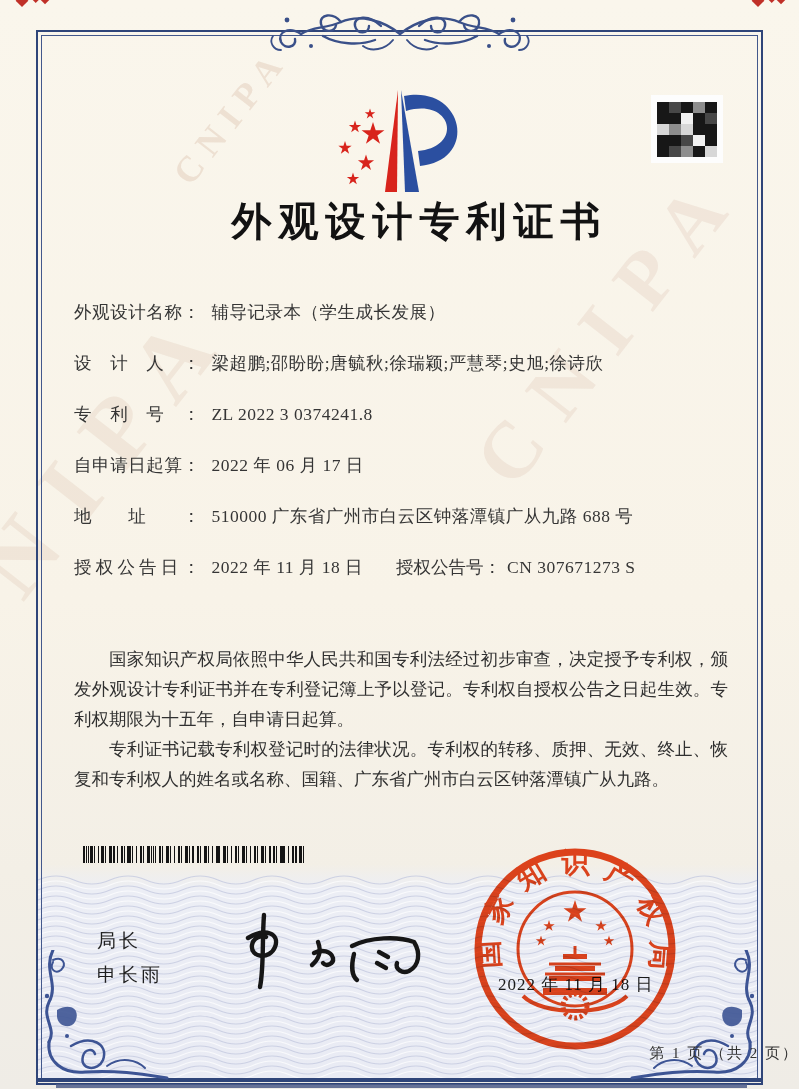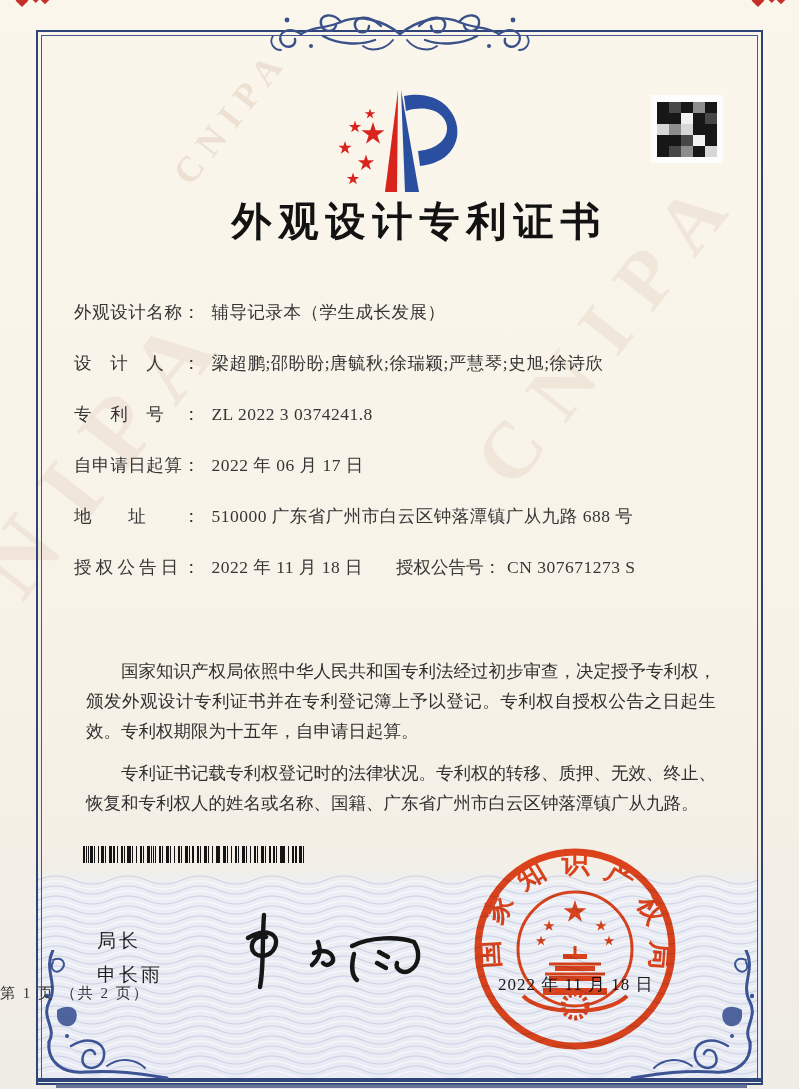"国家知识产权局依照中华人民共和国专利法经过初步审查，决定授予专利权，颁发外观设计" .body-text p { margin: 12px -> 0 }
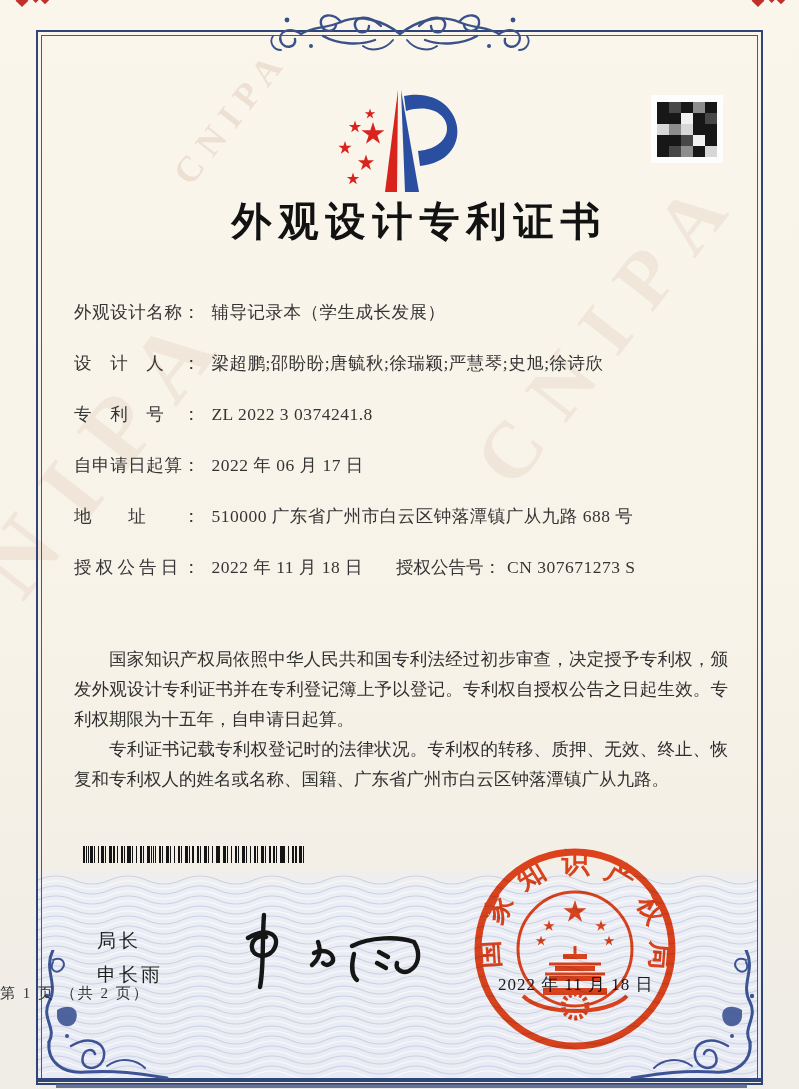"第 1 页 （共 2" .footer { text-align: left -> right; top: 984px -> 1044px }
